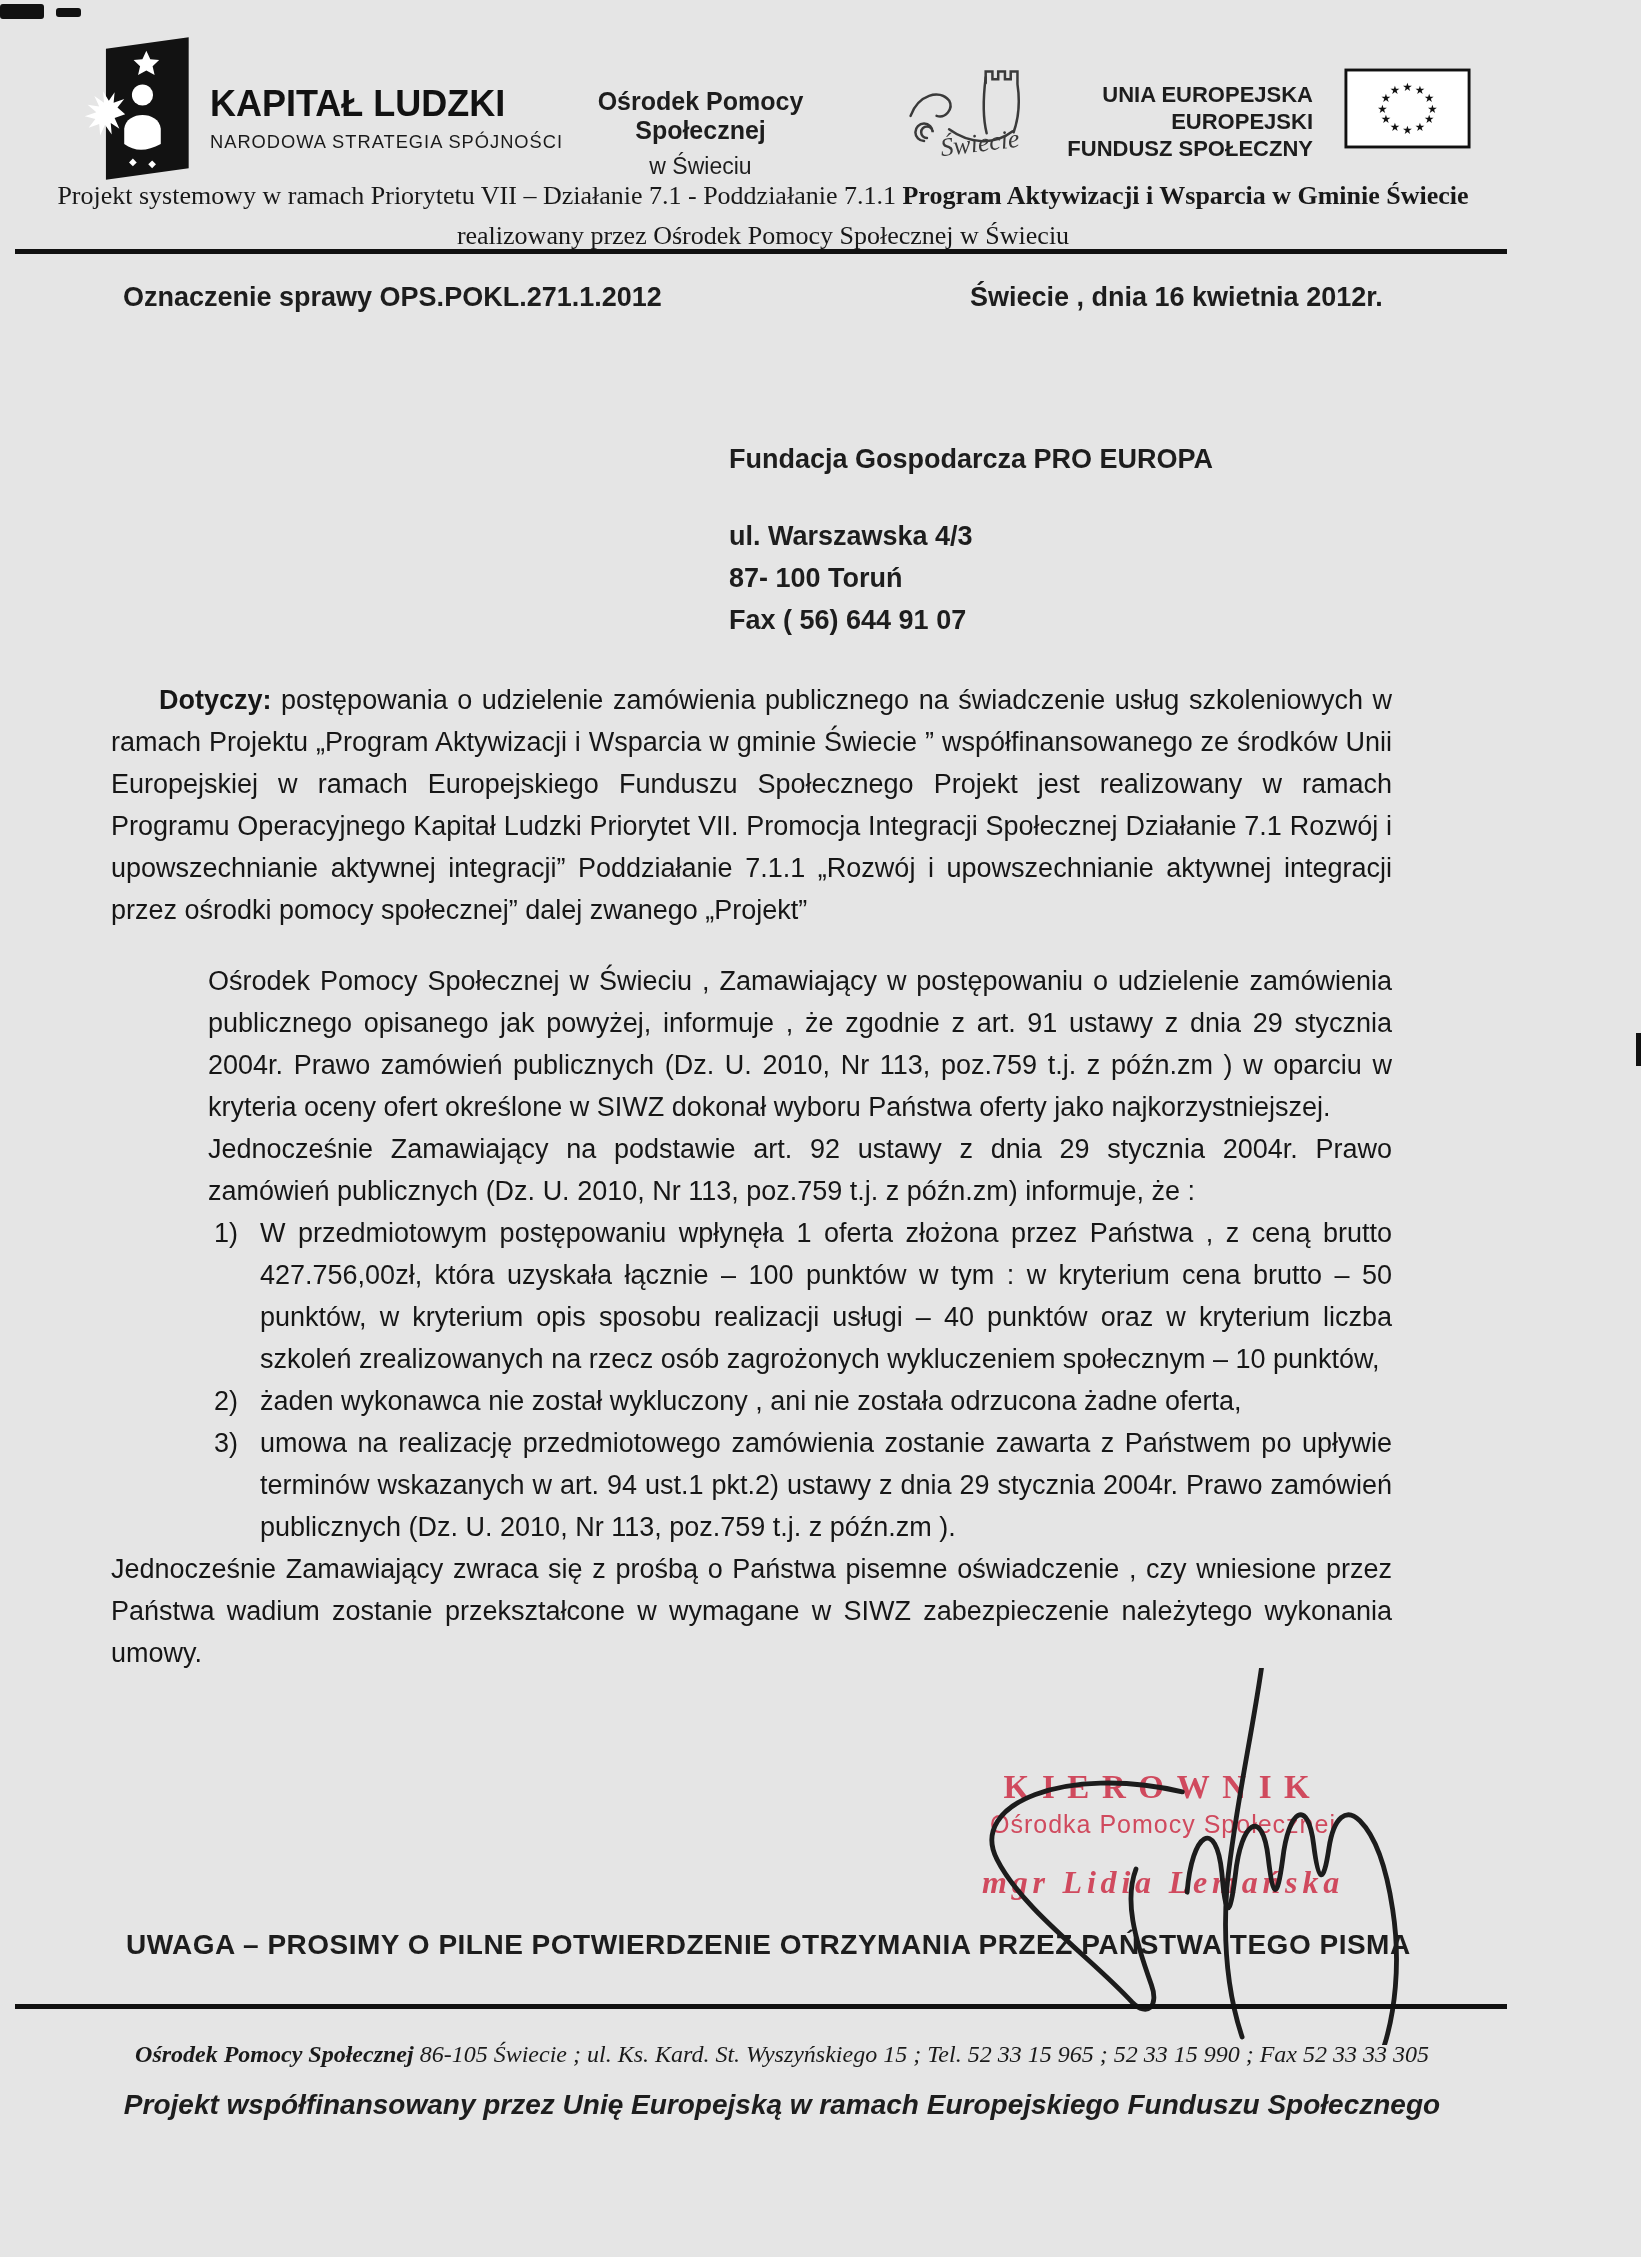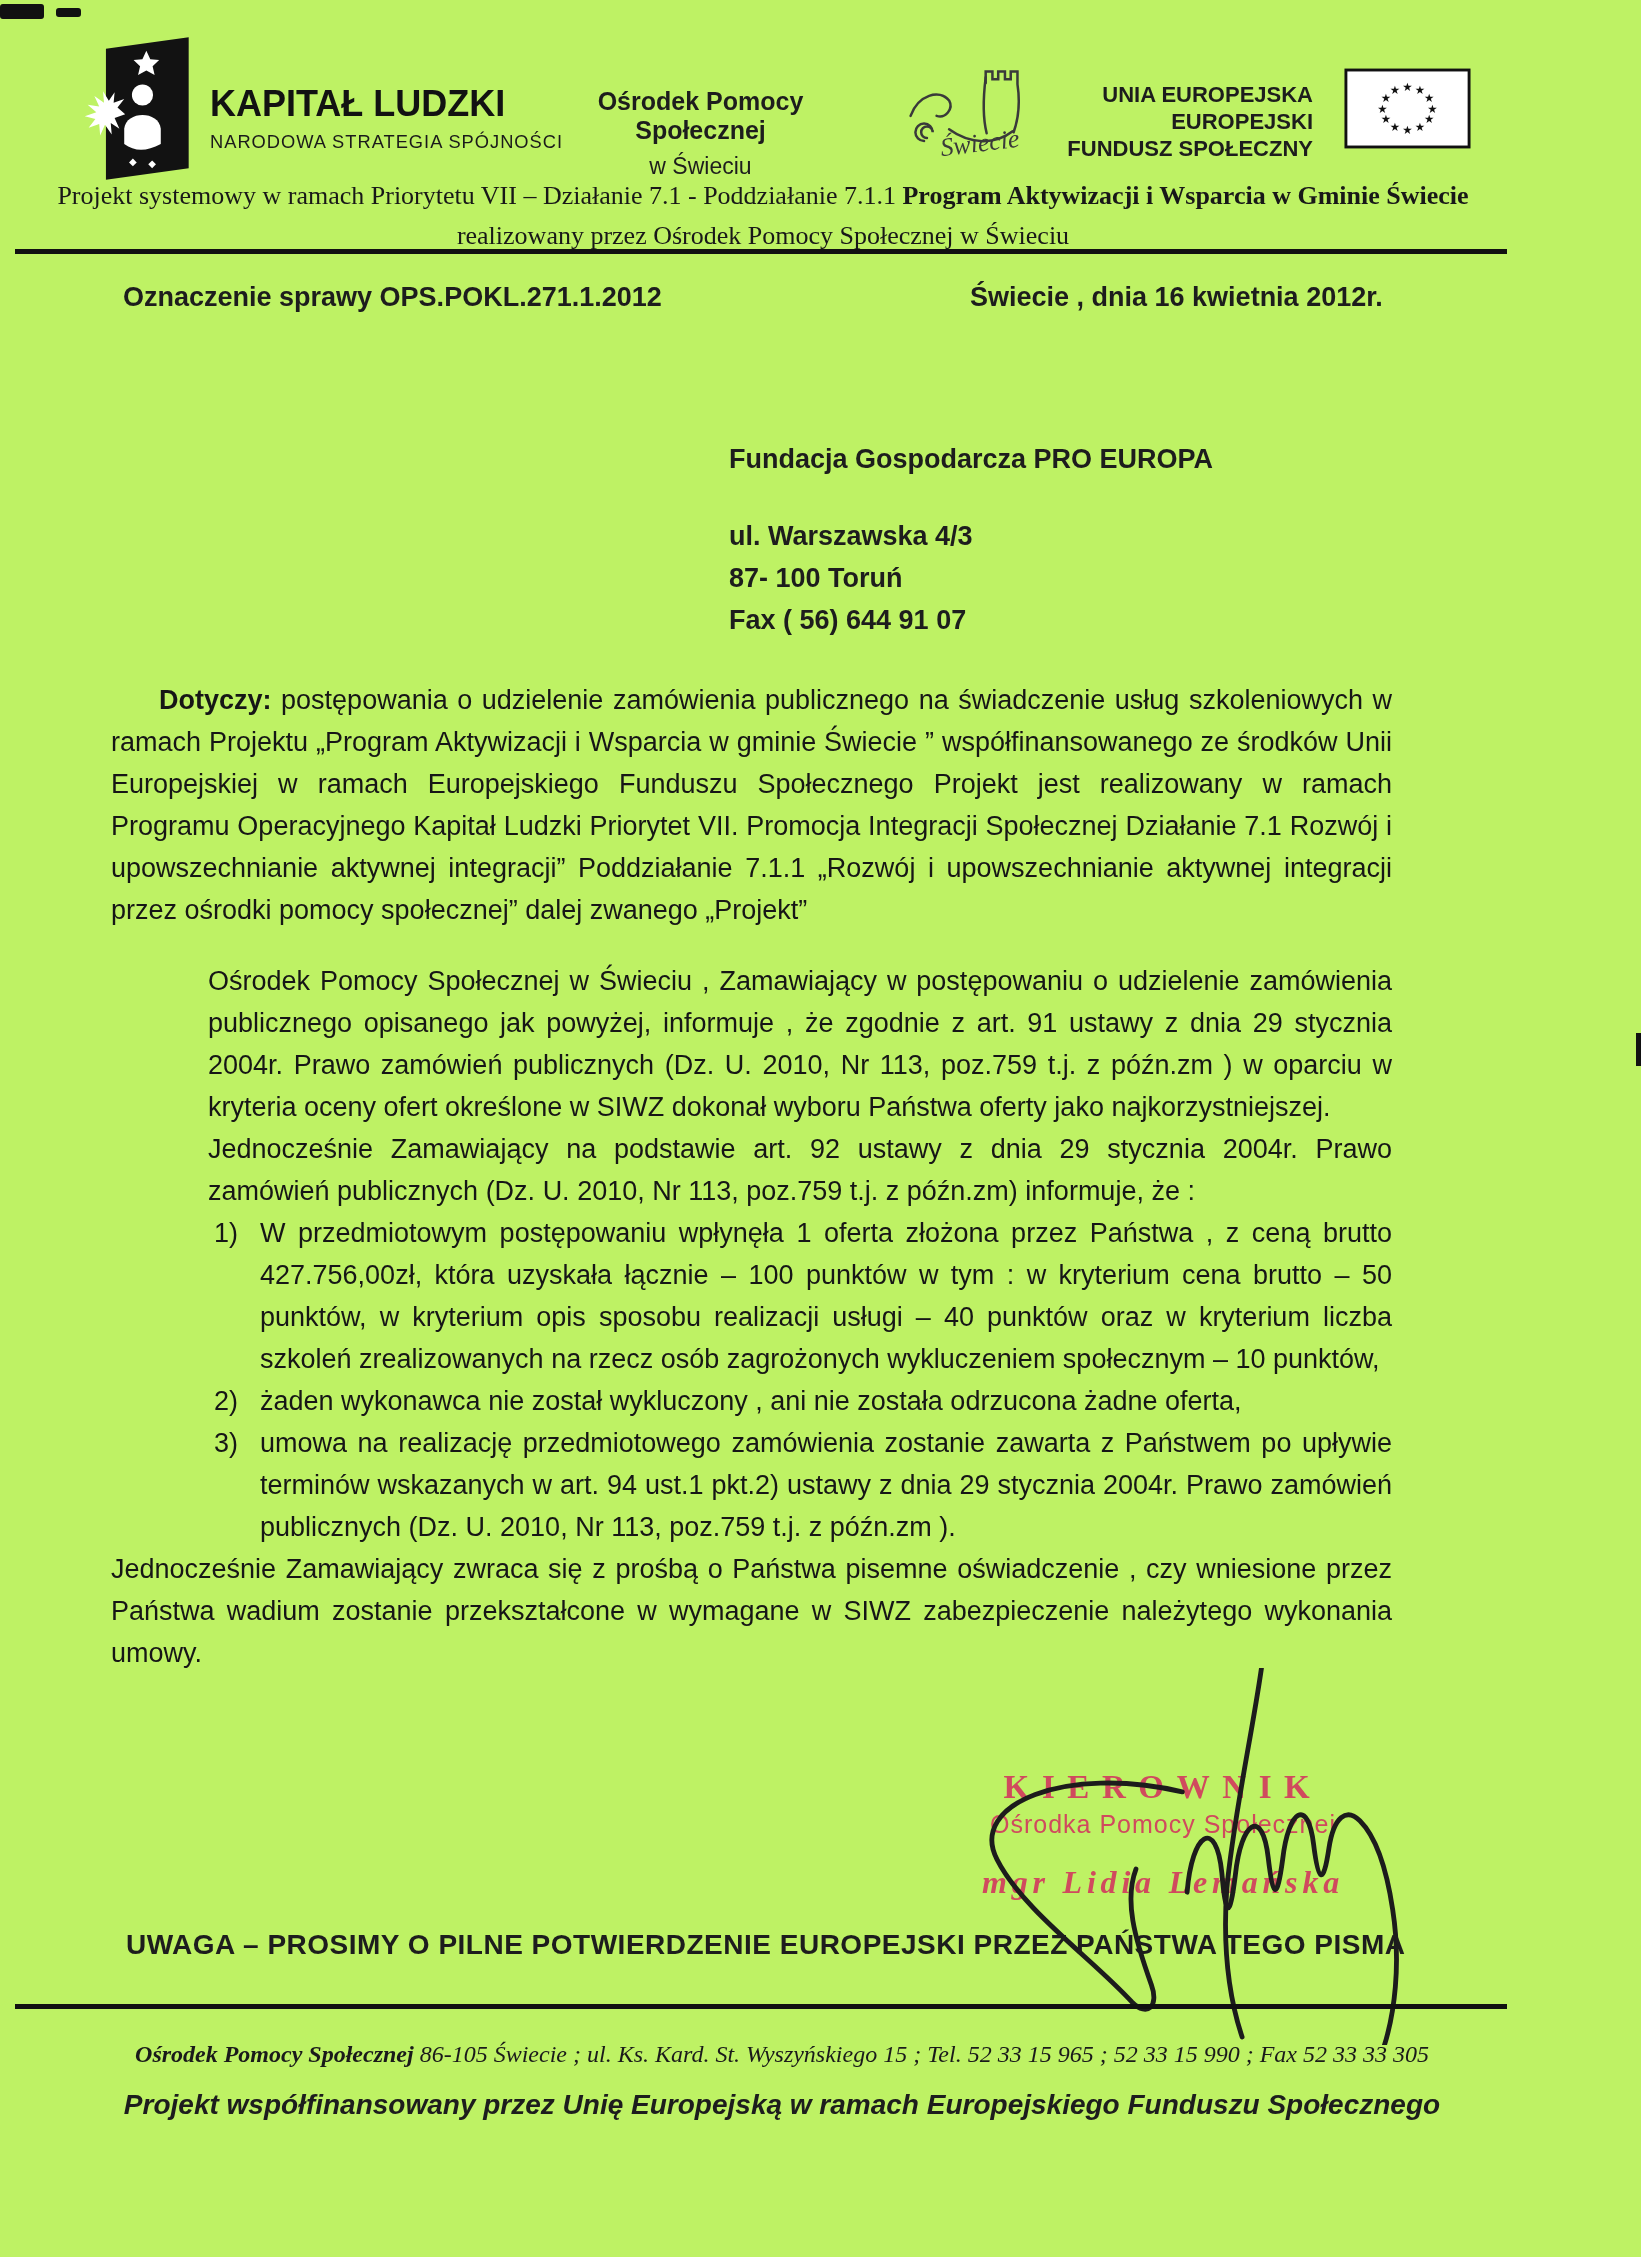"KAPITAŁ LUDZKI" .page { background: #bef264 -> #e5e5e5 }
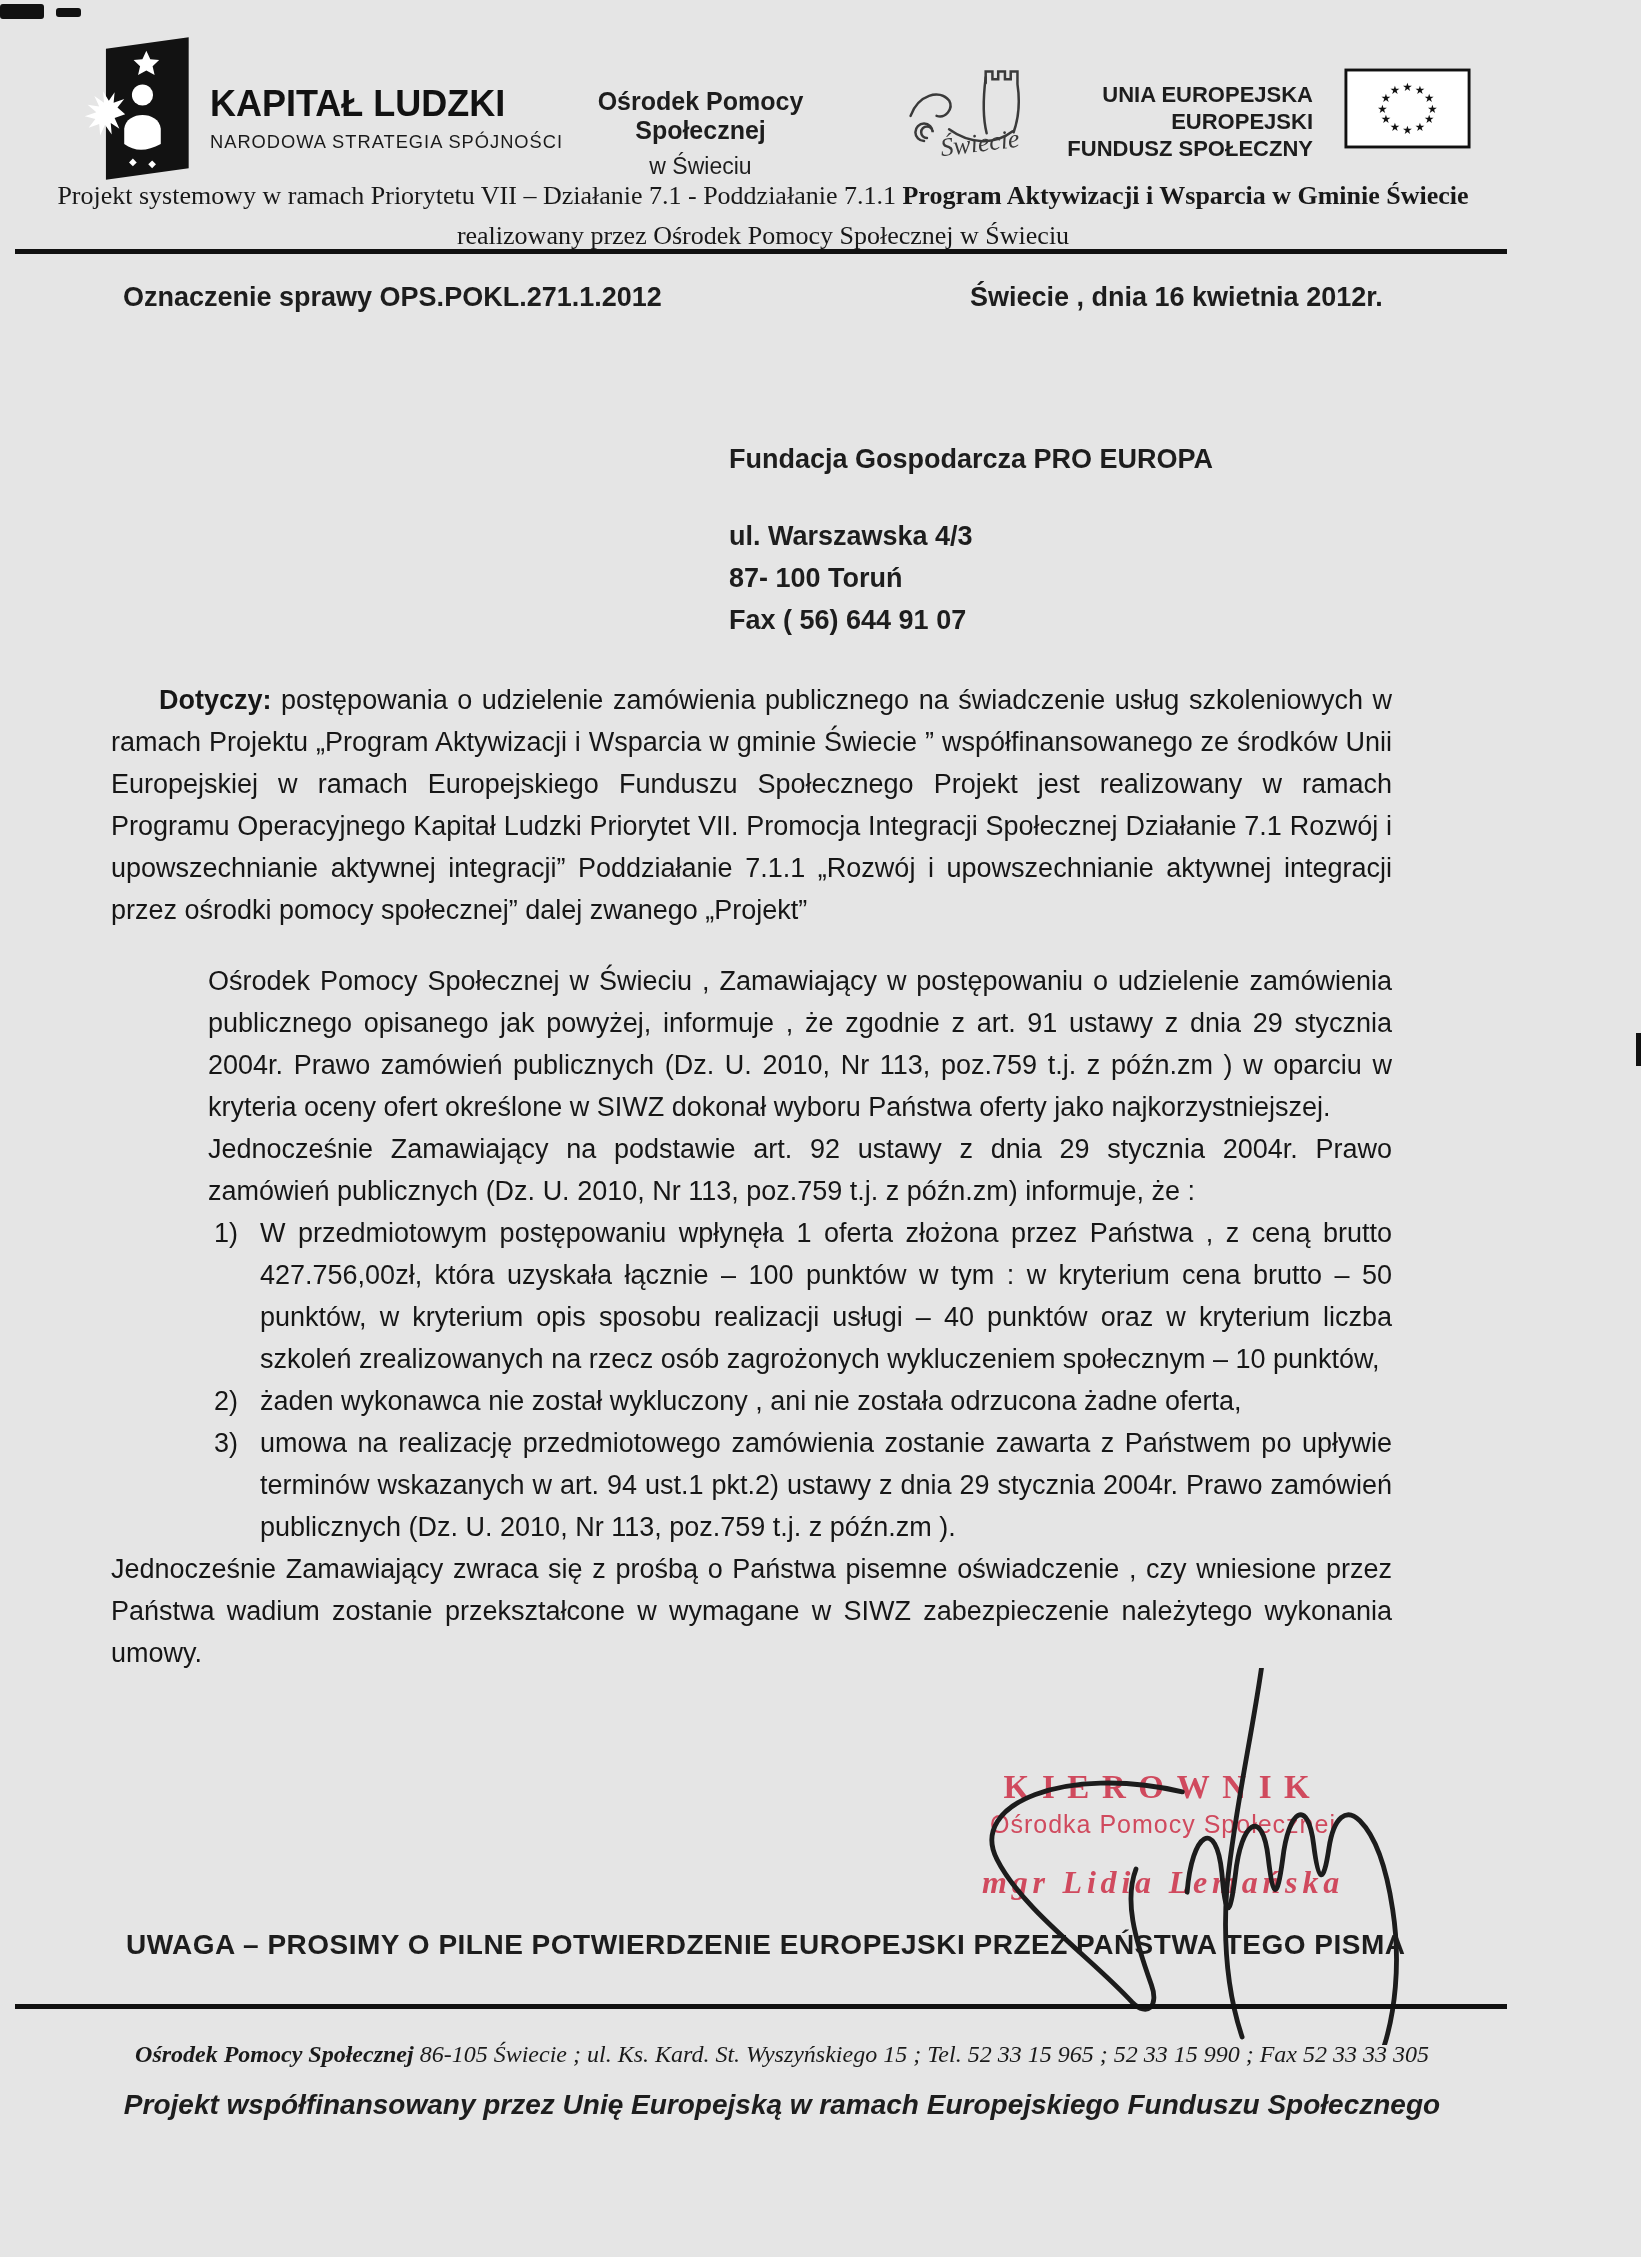"UWAGA – PROSIMY O PILNE" div.notice { text: EUROPEJSKI -> OTRZYMANIA }
